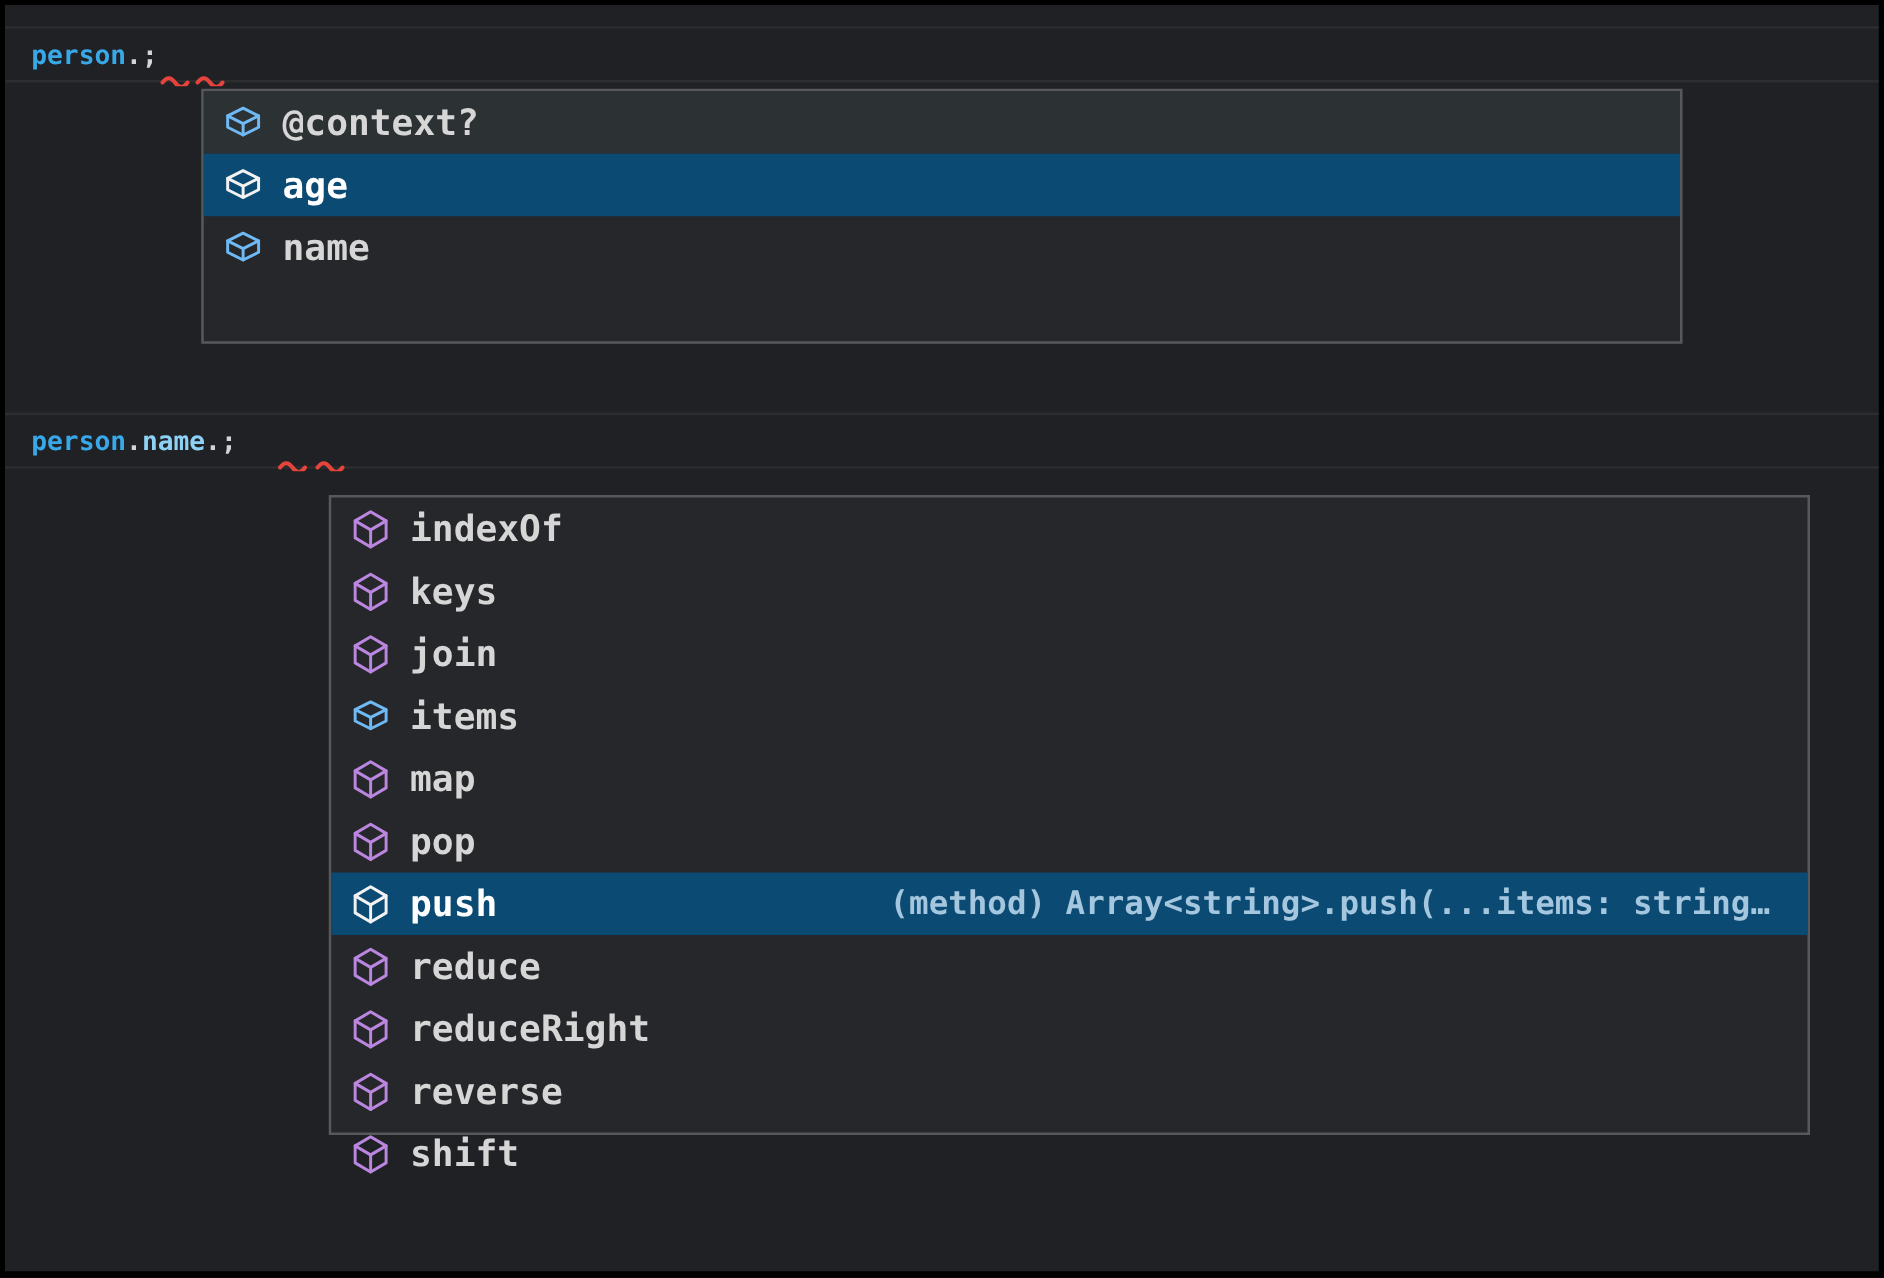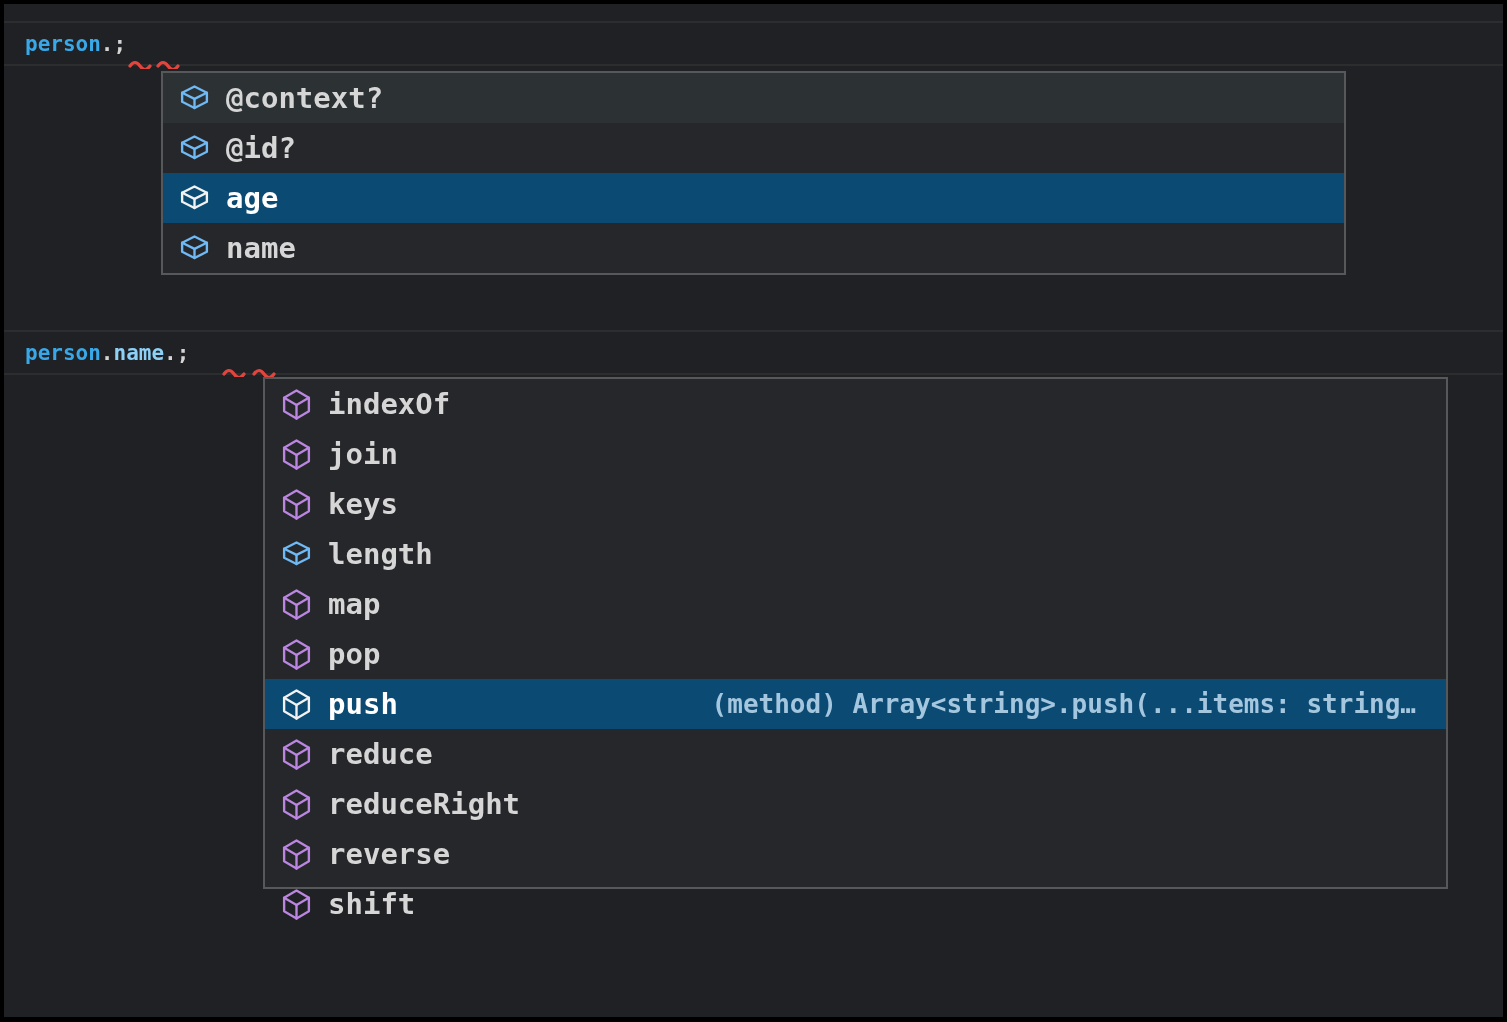"@id?" div.row { html: <div> <span> <svg> <path></path> <path></path> <path></path> </svg> </span> <span>@id?</span> </div> -> none }
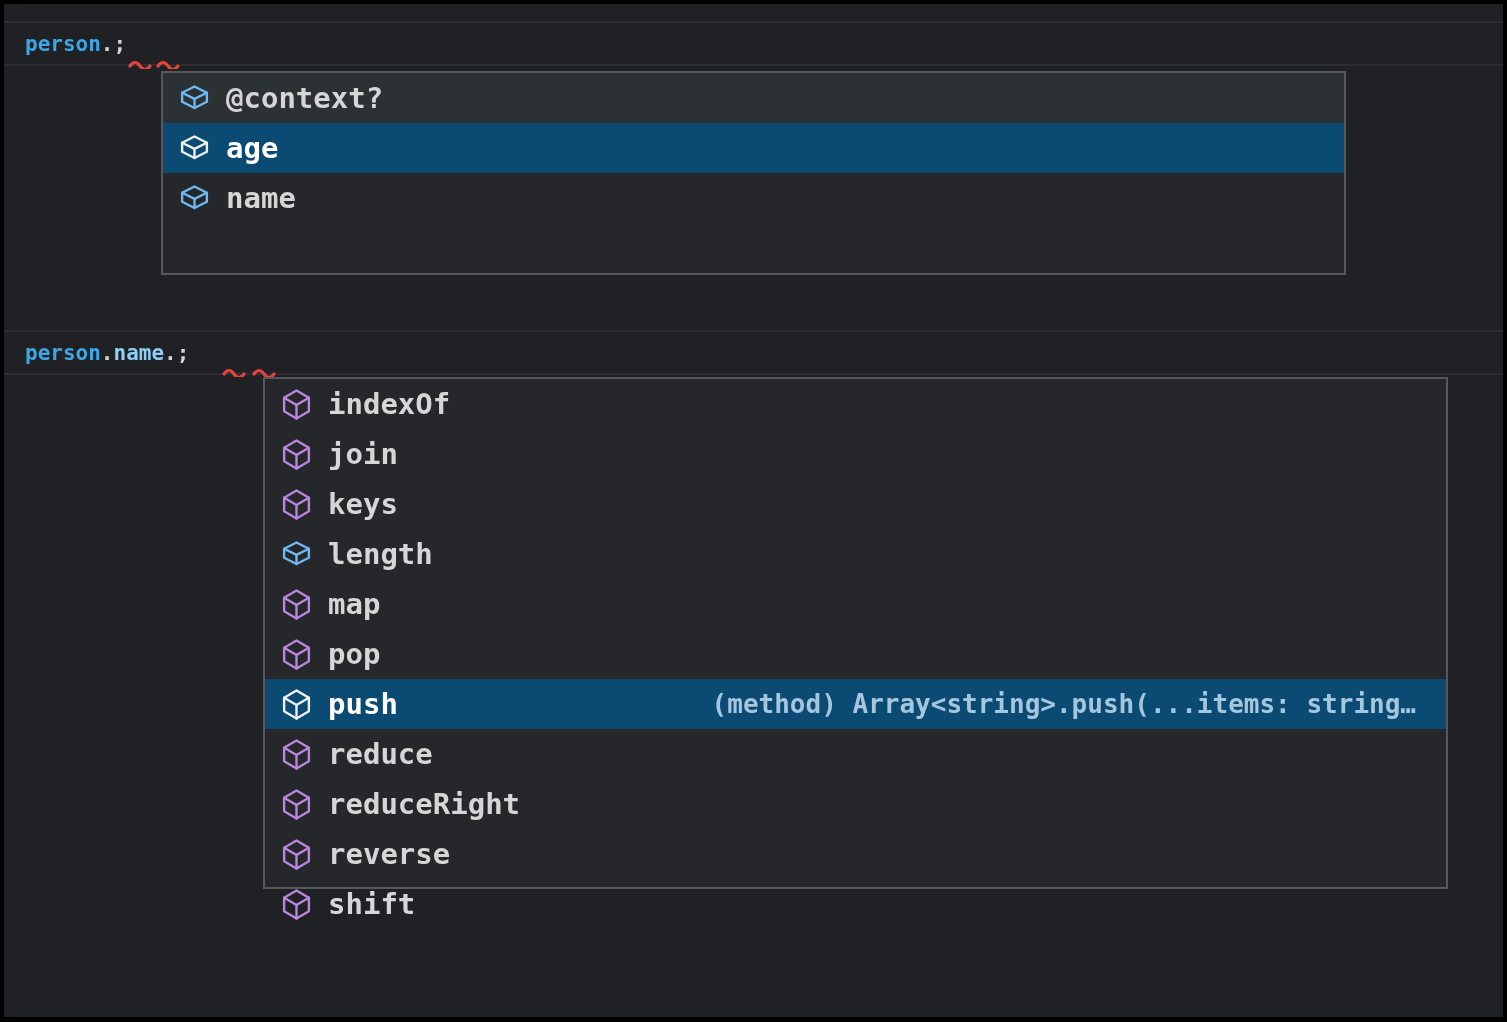"indexOf" div.suggest { top: 377px -> 396px }
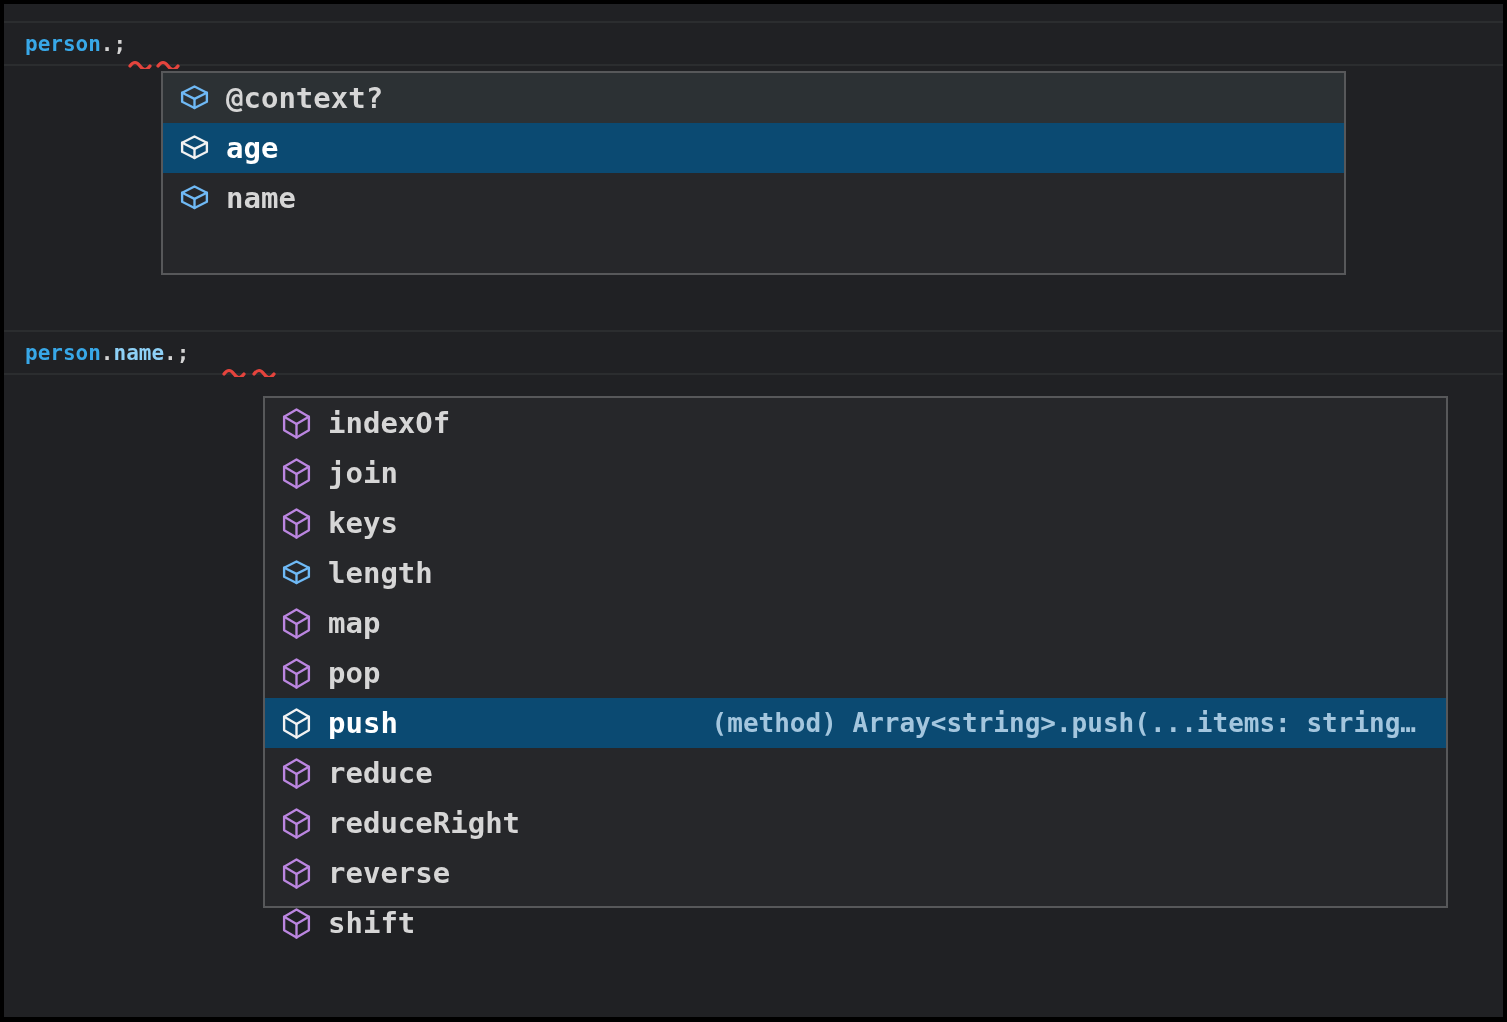"join" div.row { order: before "keys" -> after "keys" }
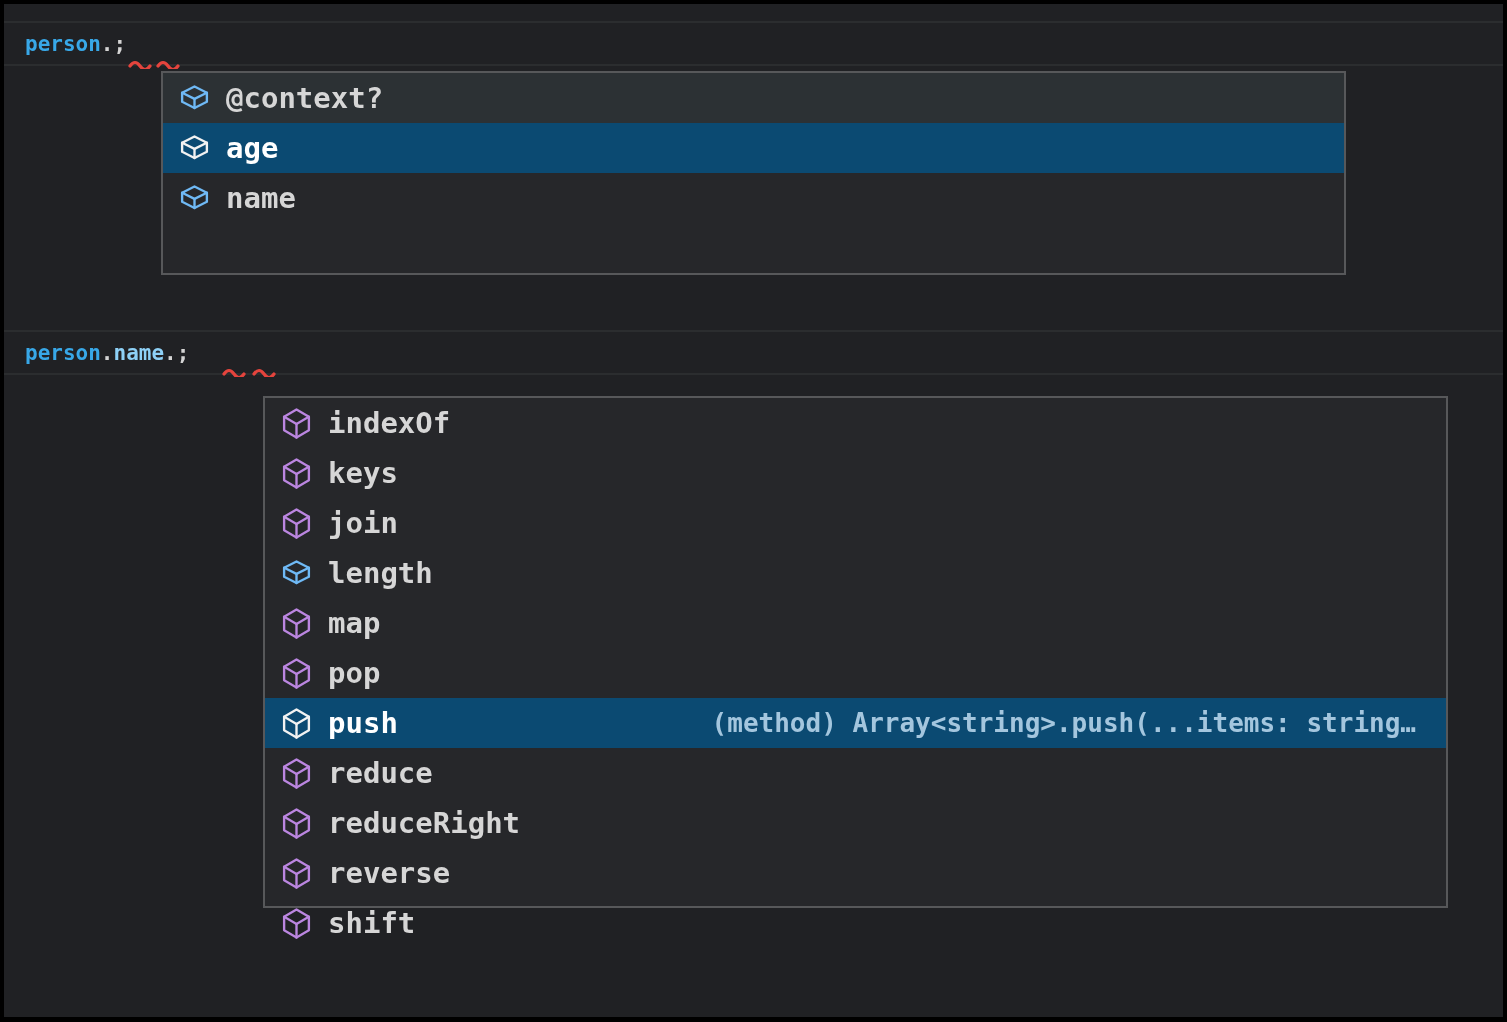"length" span.label { text: length -> items }
